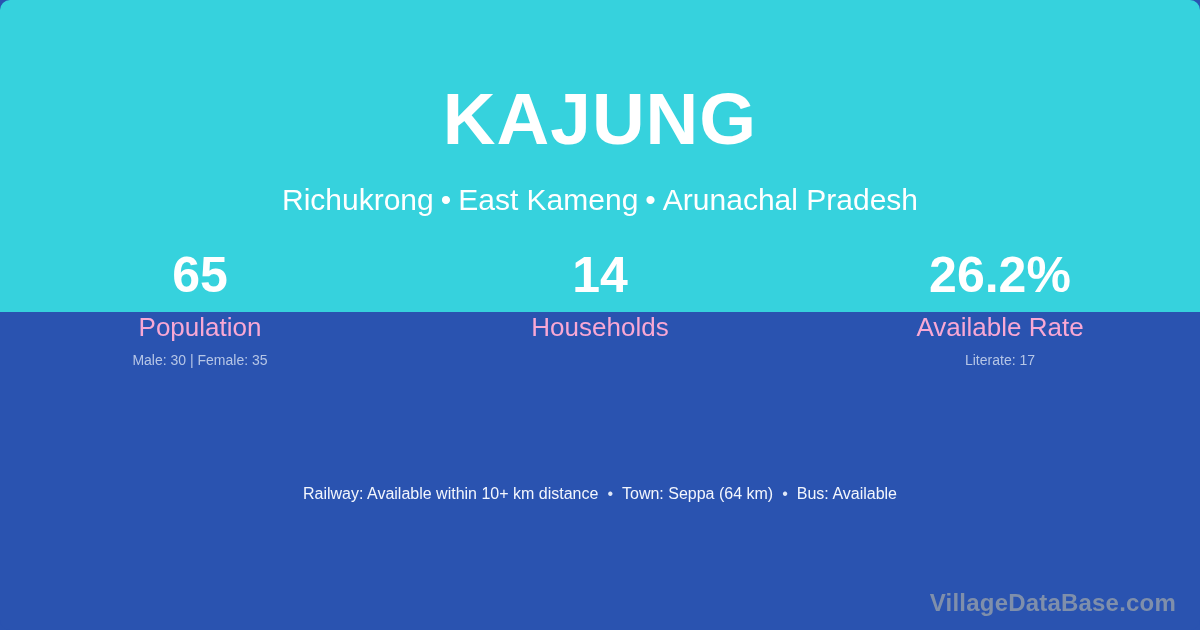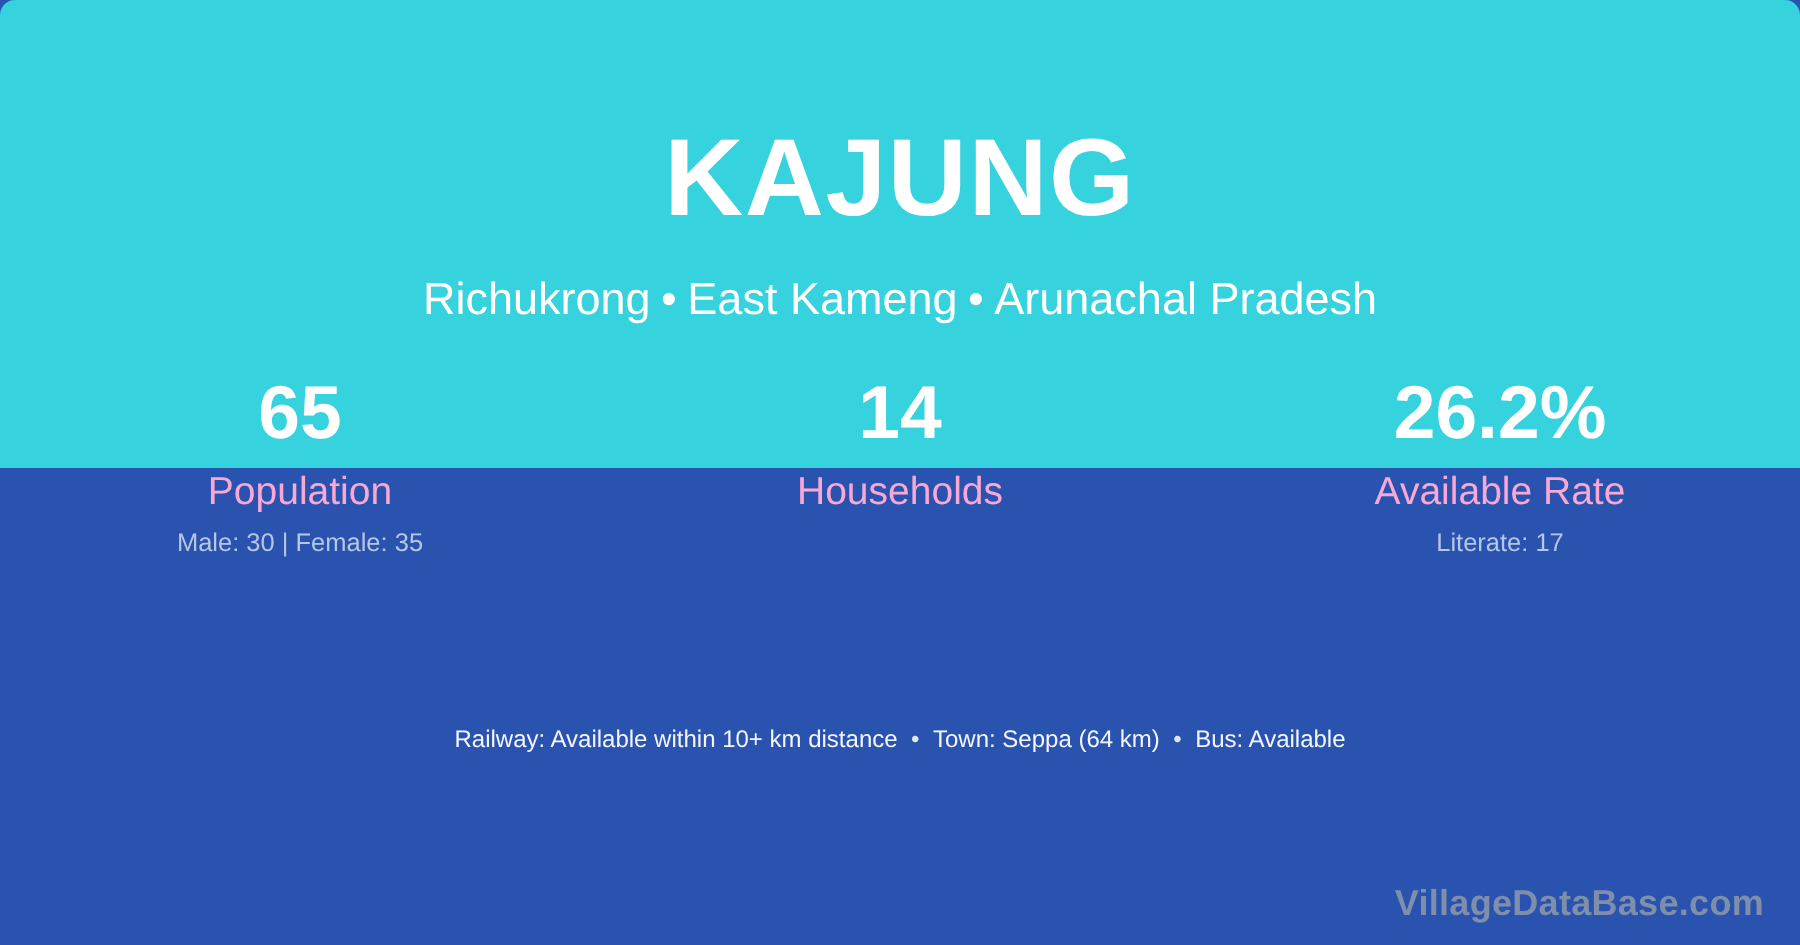"Male: 30 | Female: 35" .stat-sub { font-size: 17px -> 14px }
